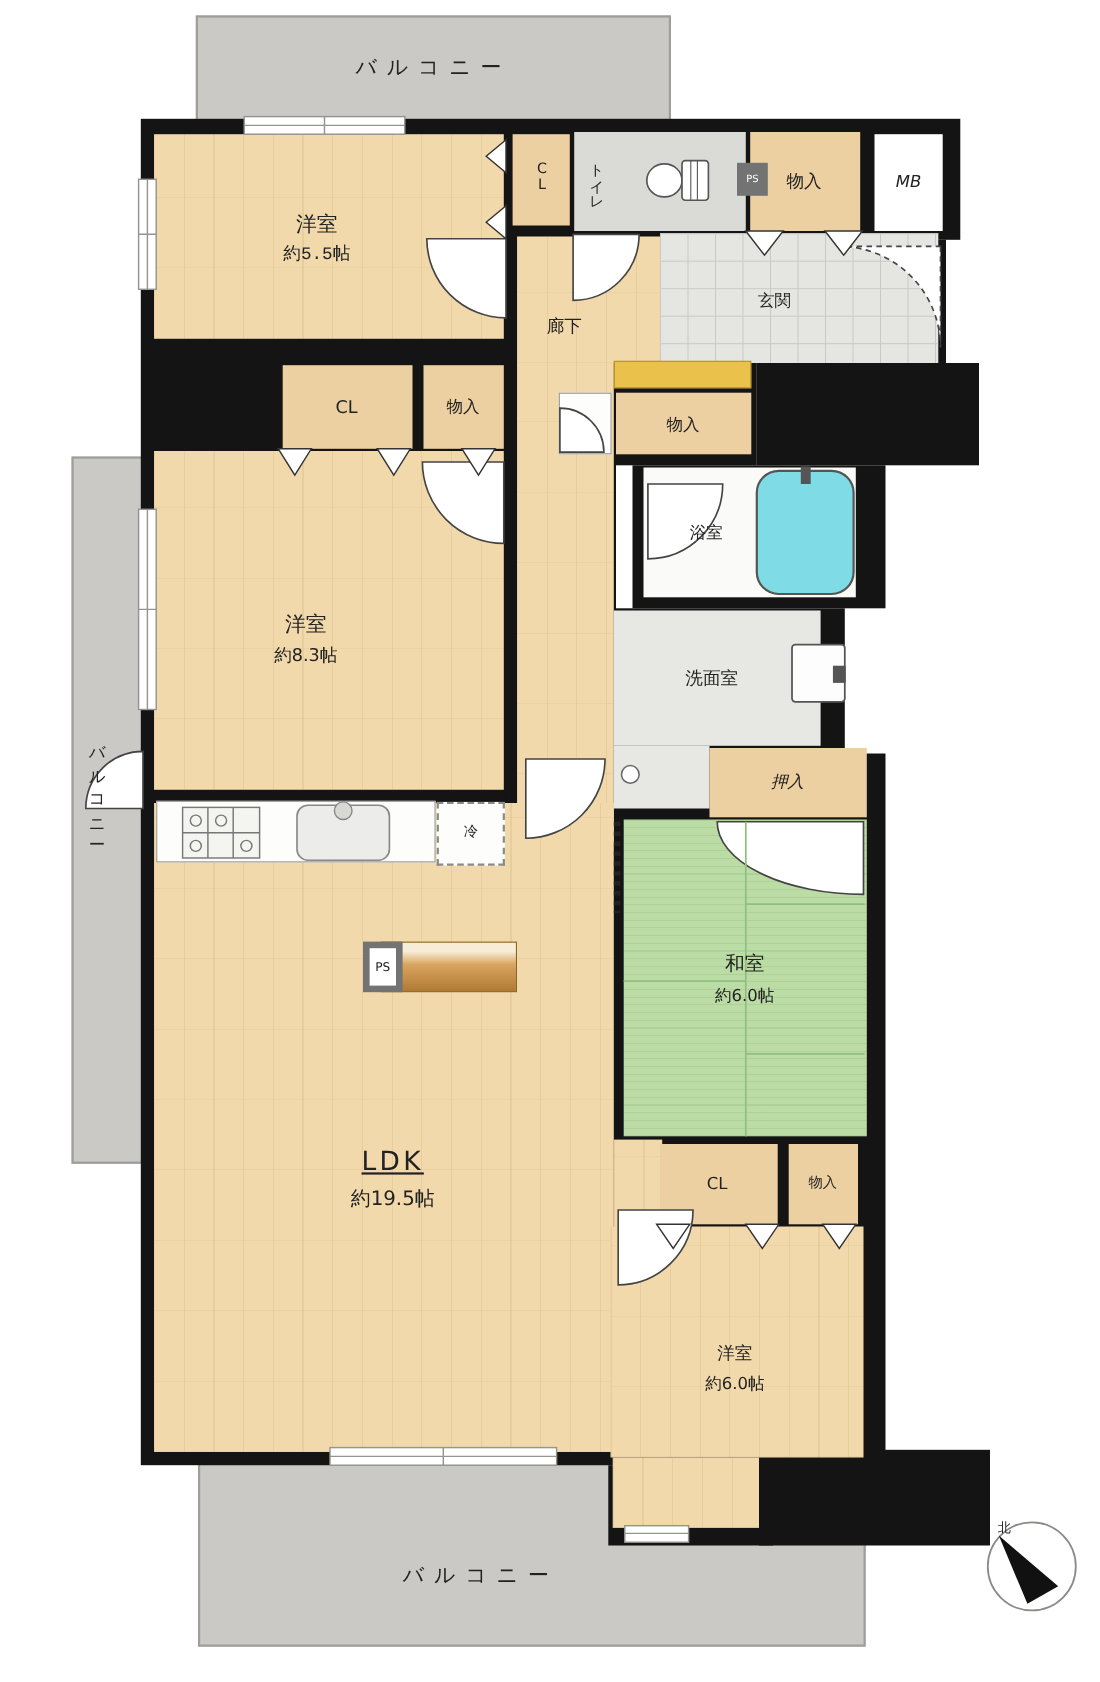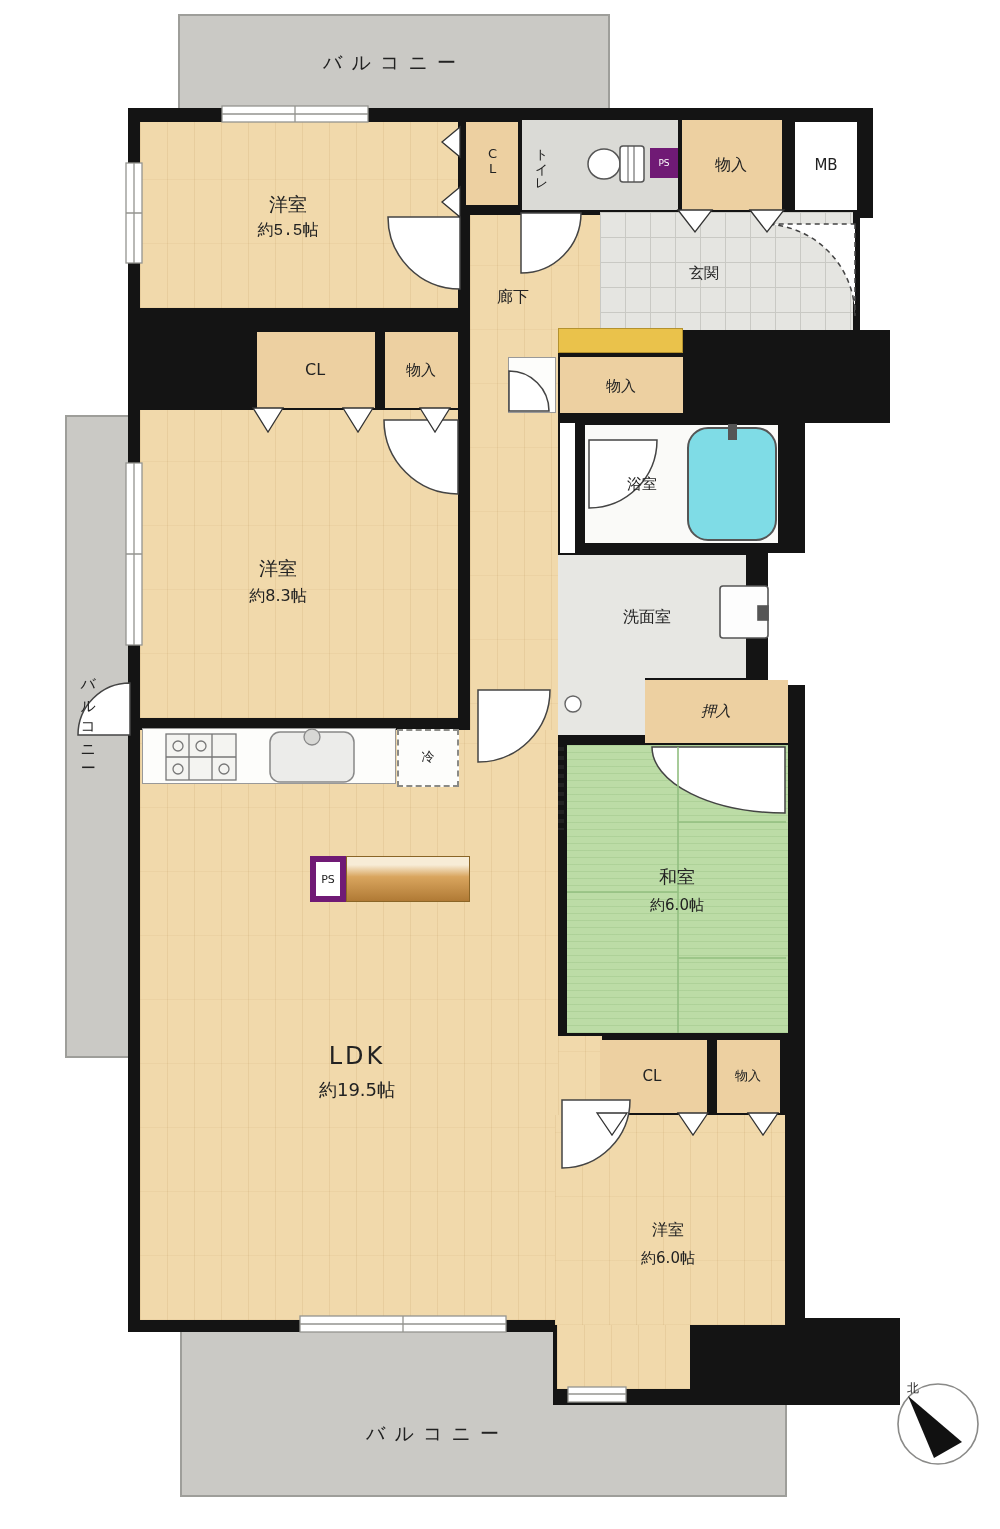"PS" .blackbox { background: #701a75 -> #737373; margin-left: none -> 20px }
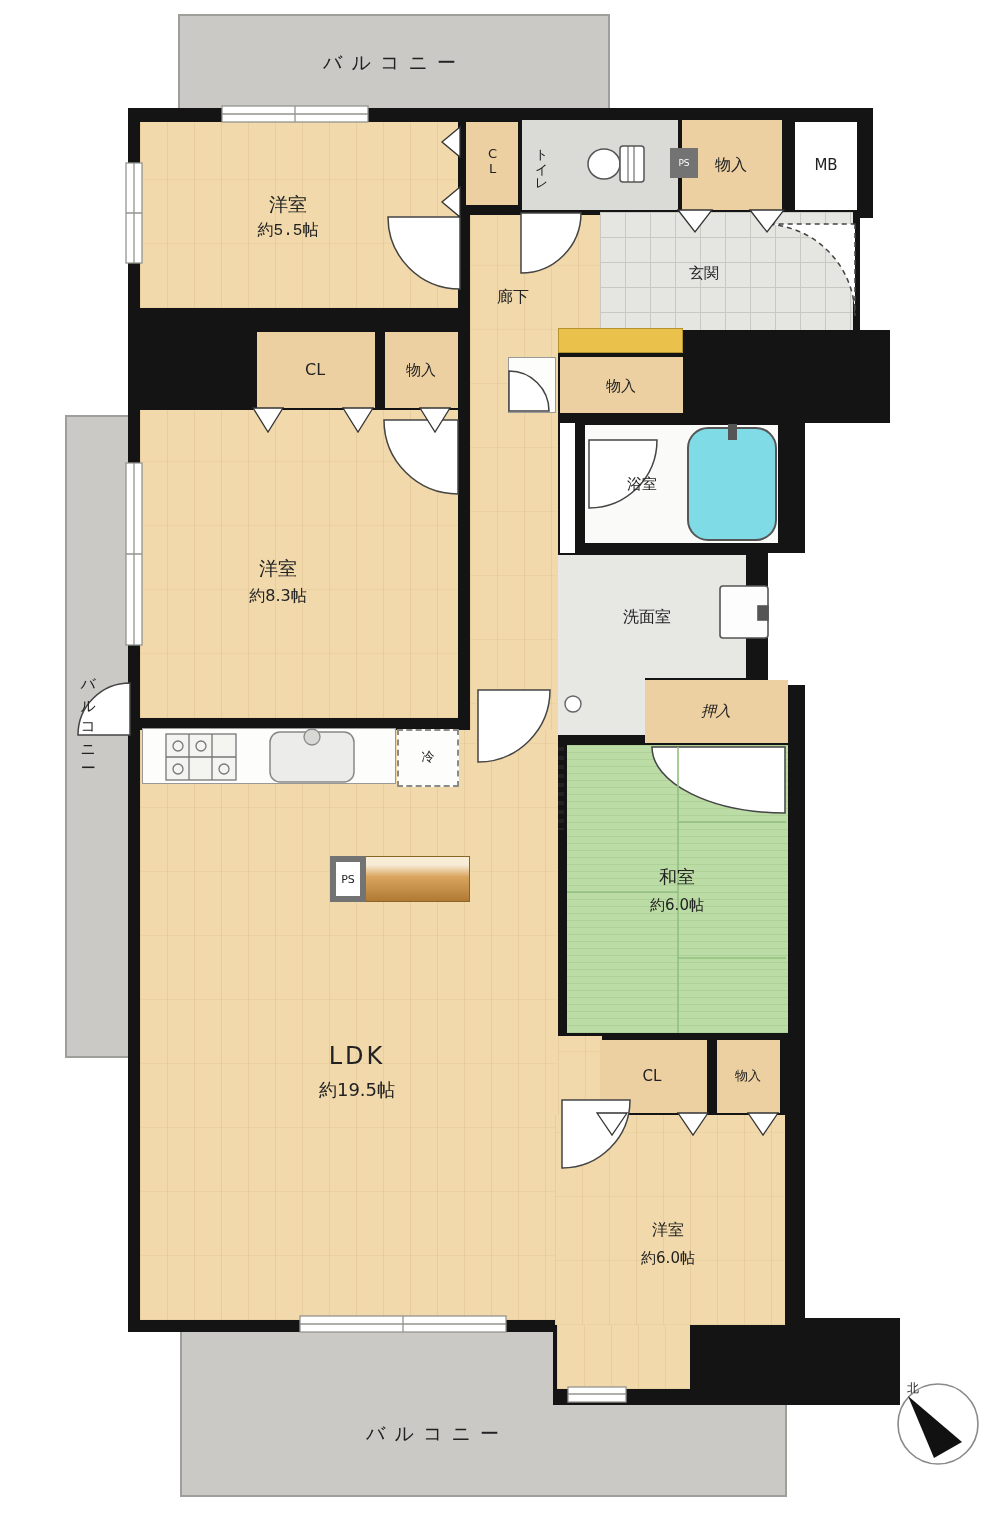"MB" div.lbl { font-style: none -> italic }
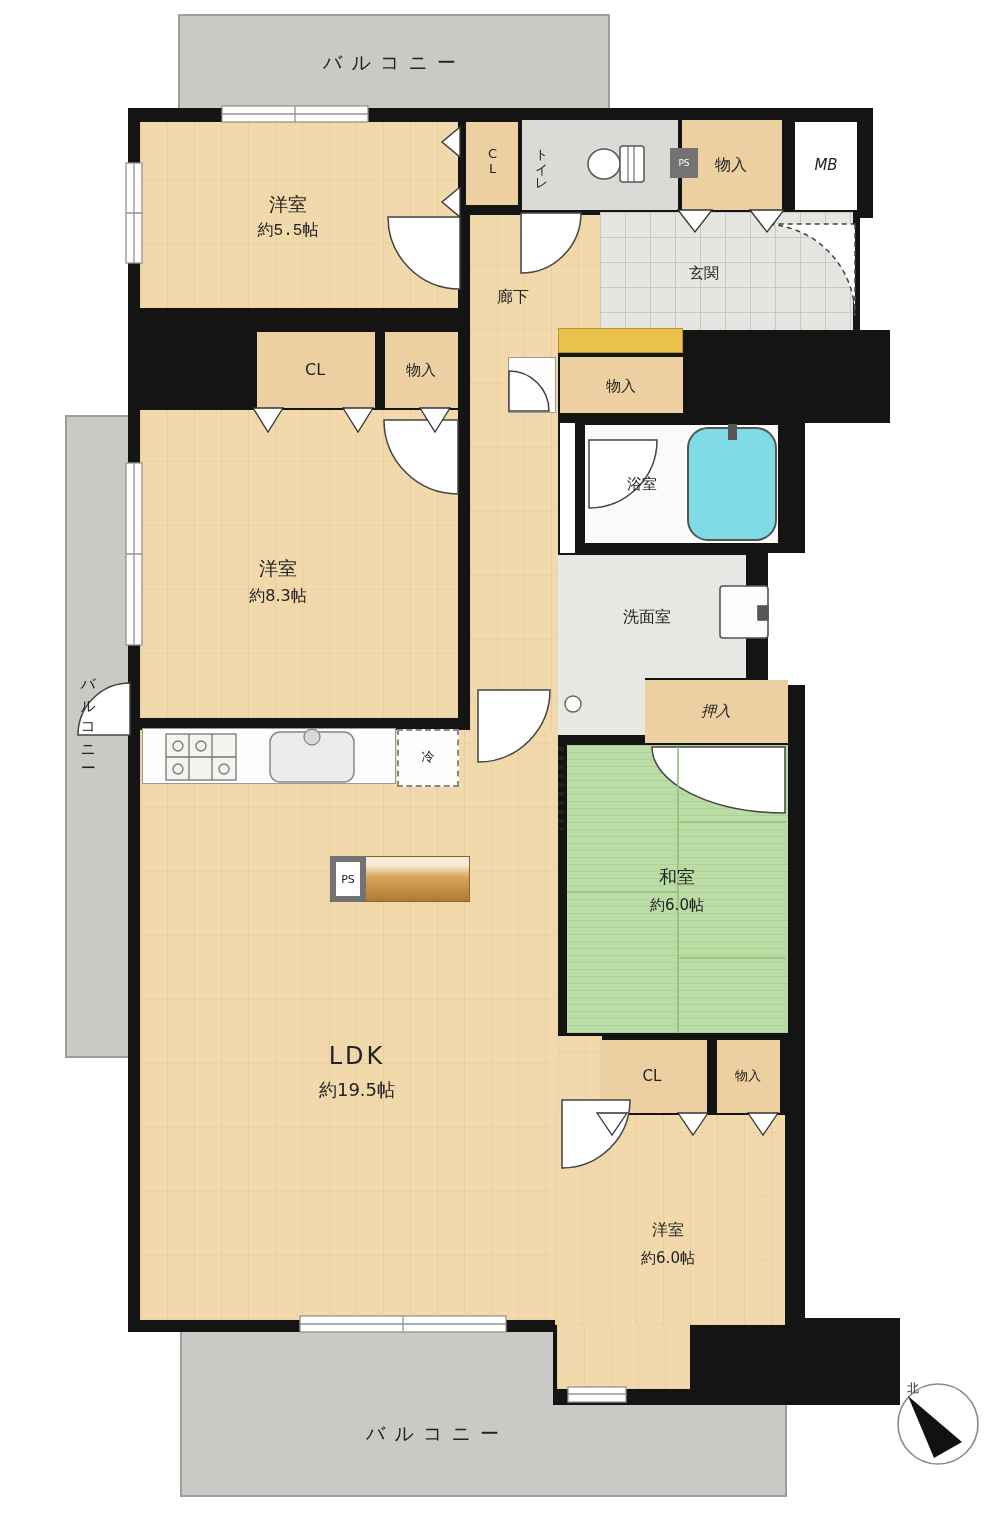"LDK" div.lbl { text-decoration: none -> underline }
